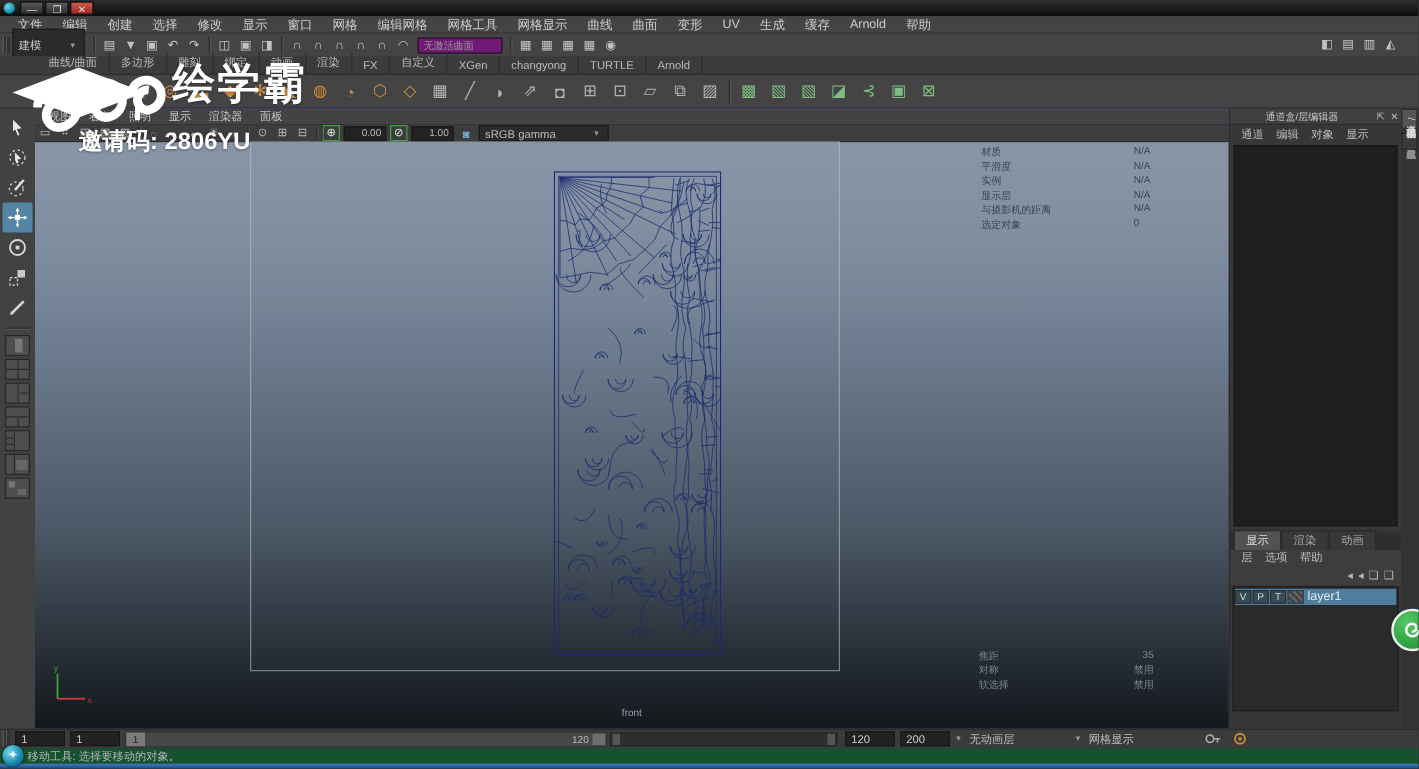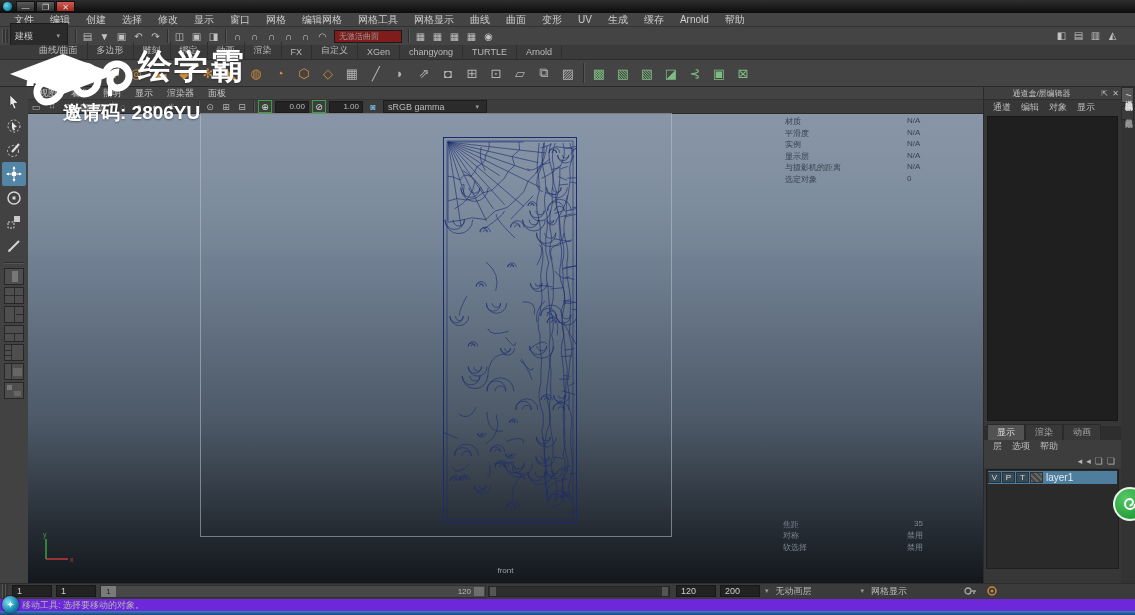"无激活曲面" .live-field { background: #7f1d1d -> #701a75 }
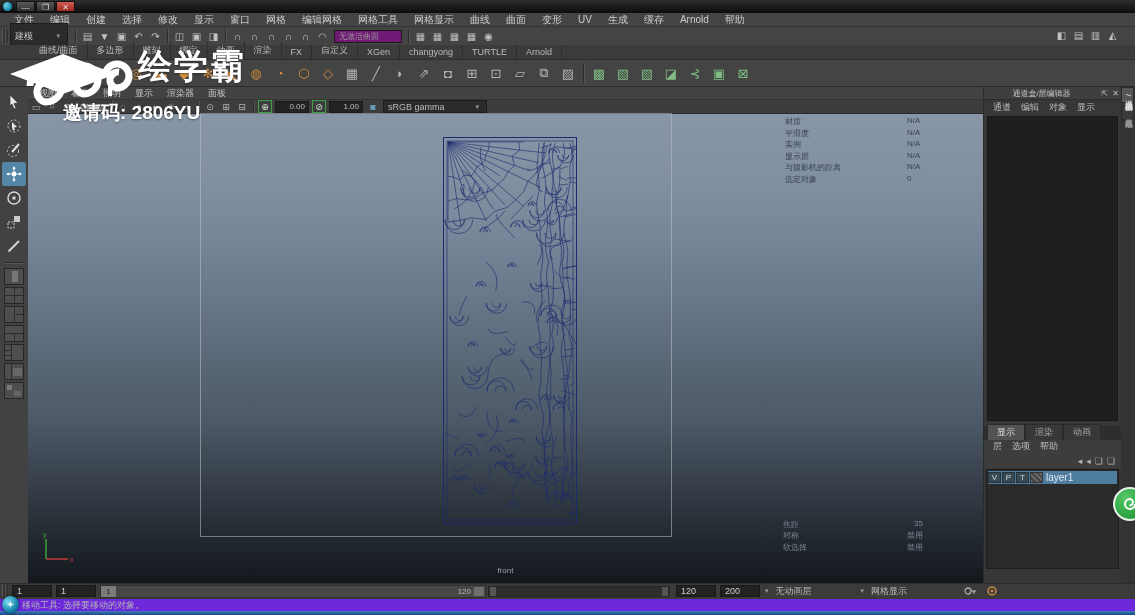"移动工具: 选择要移动的对象。" .helpline { background: #6d28d9 -> #14532d }
